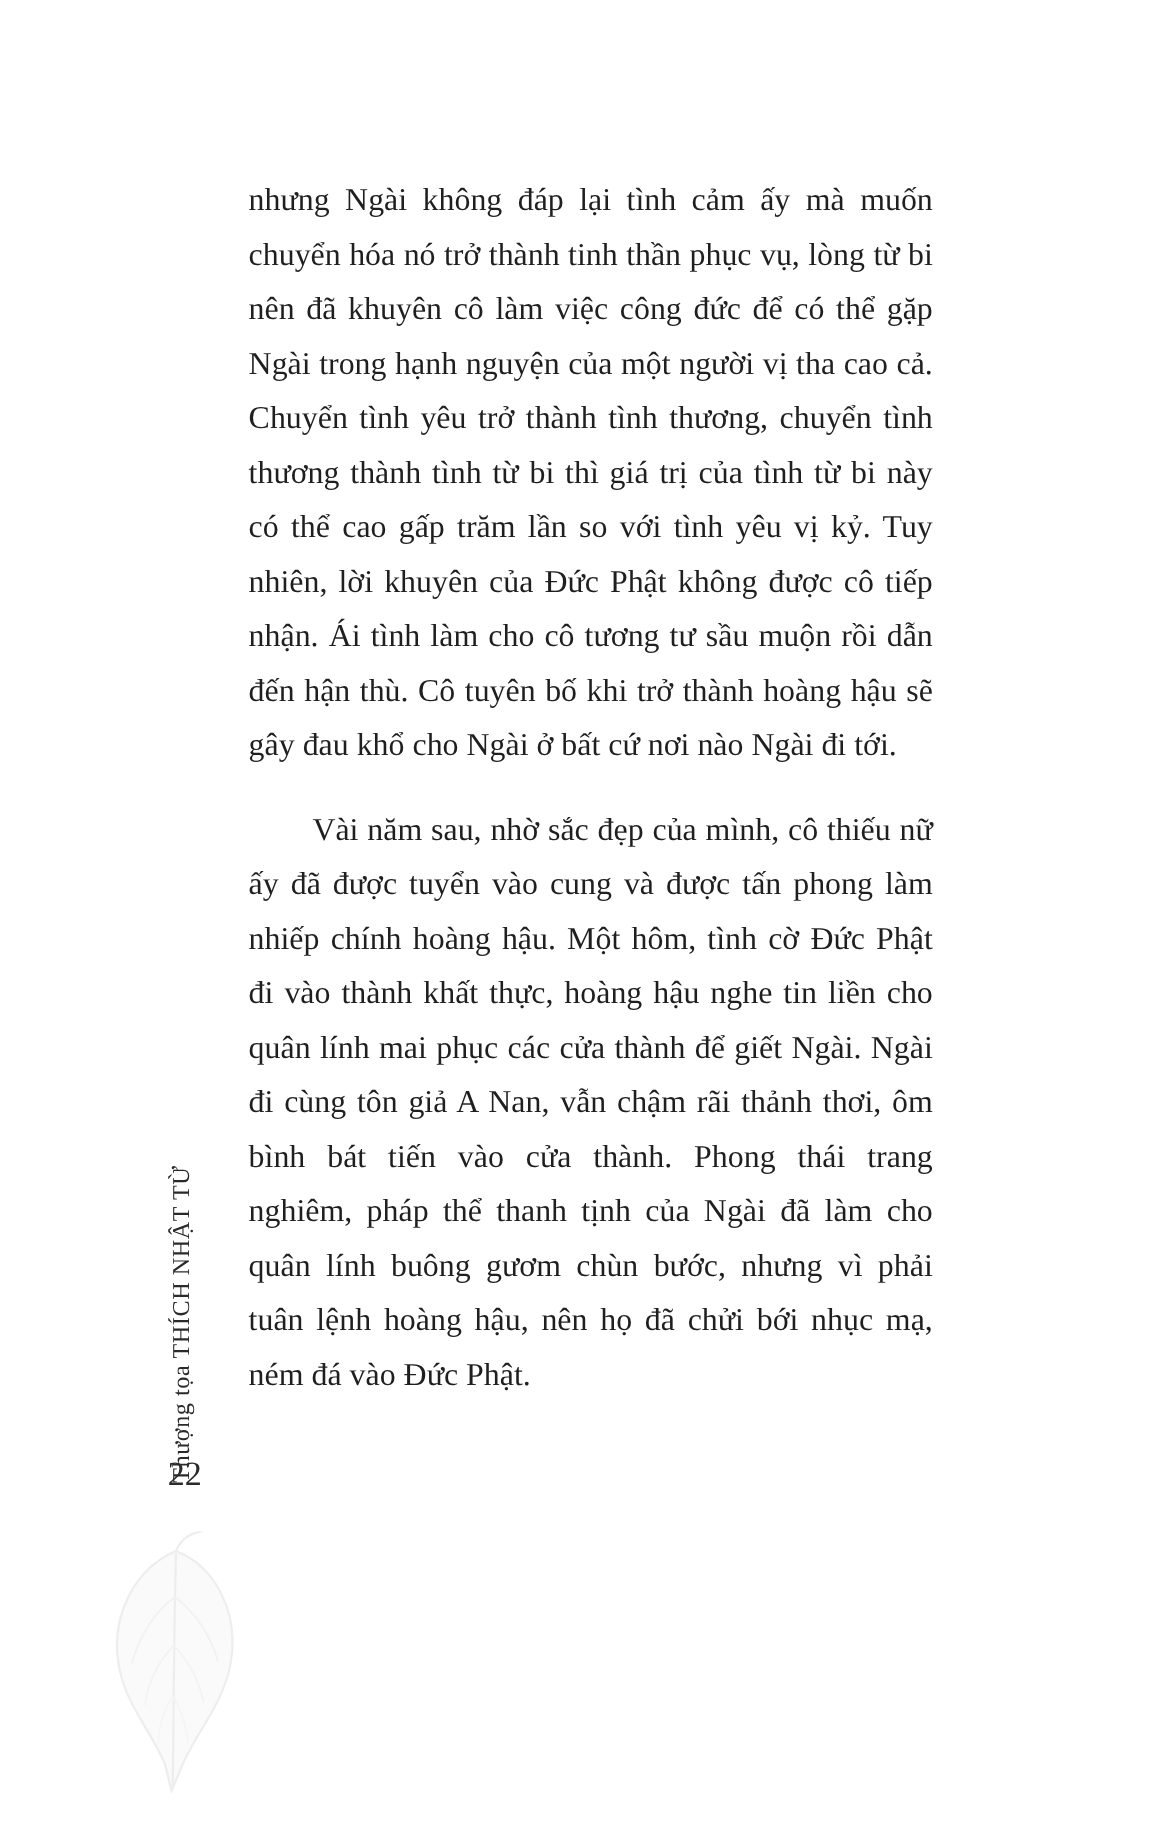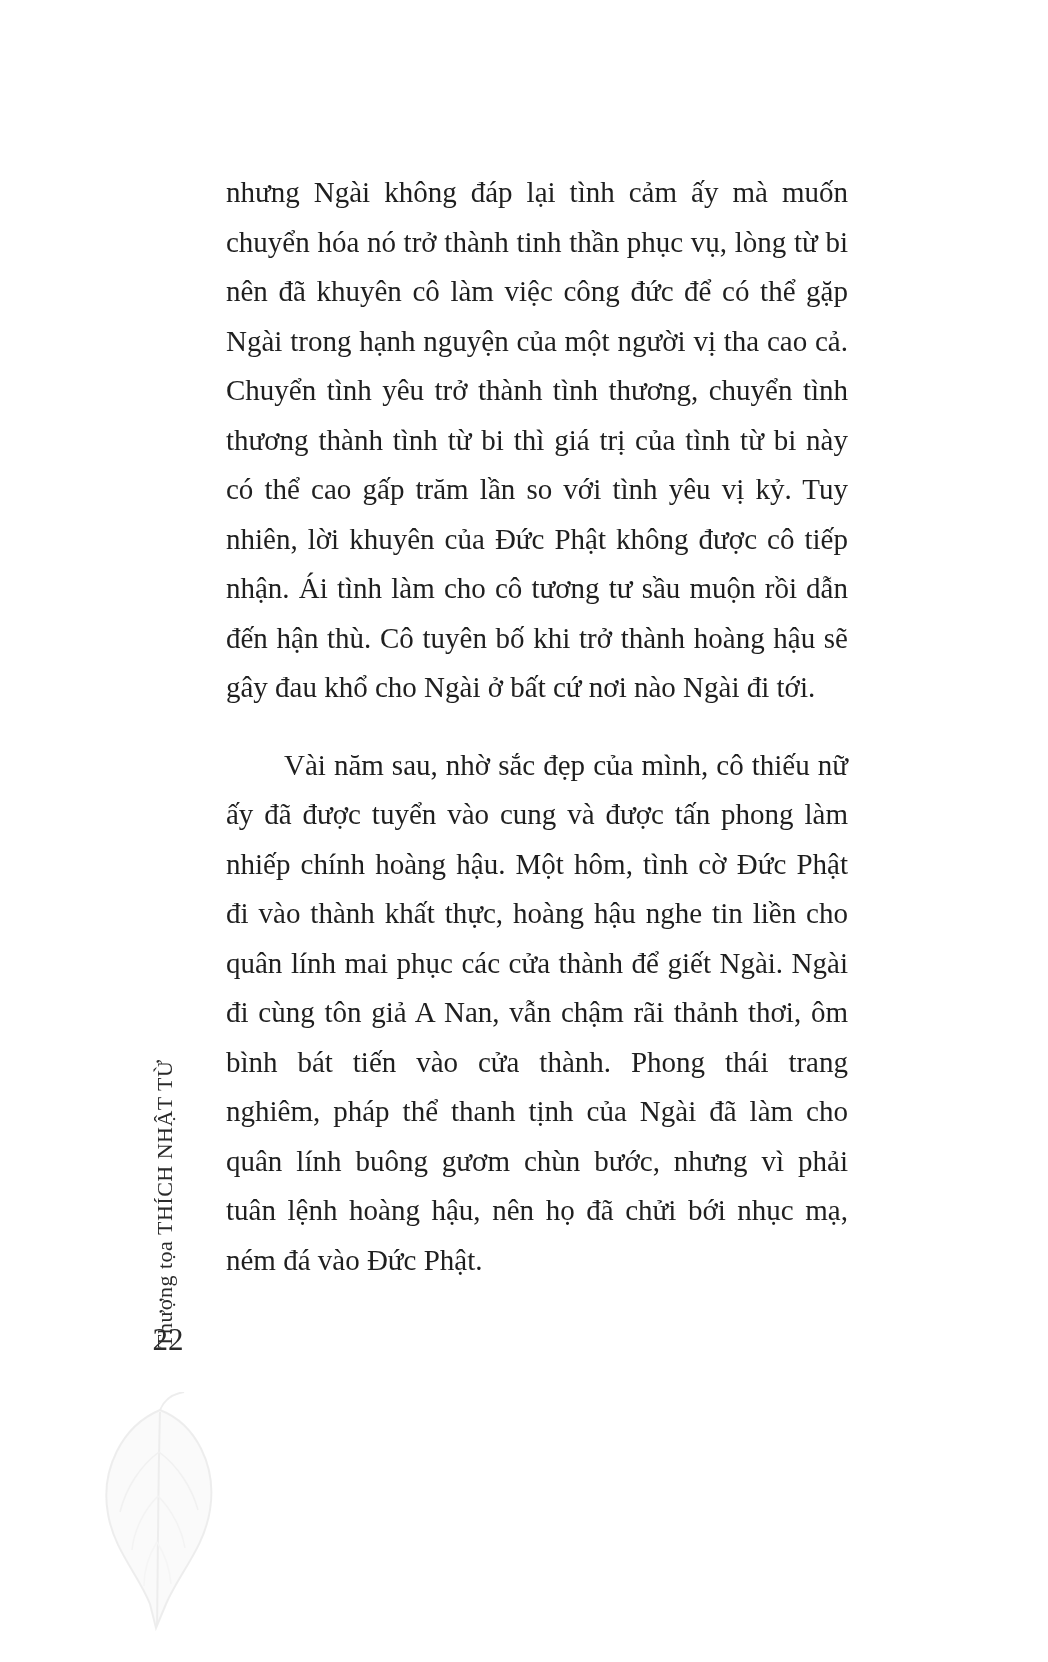"nhưng Ngài không đáp lại" .text-block { top: 168px -> 158px }
